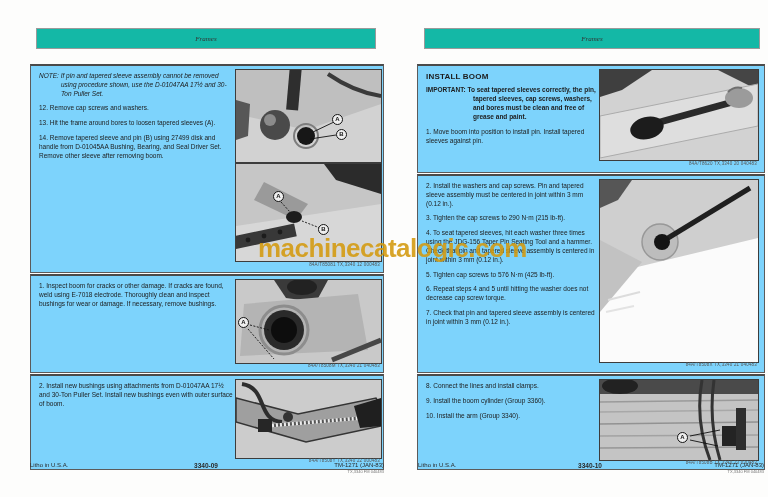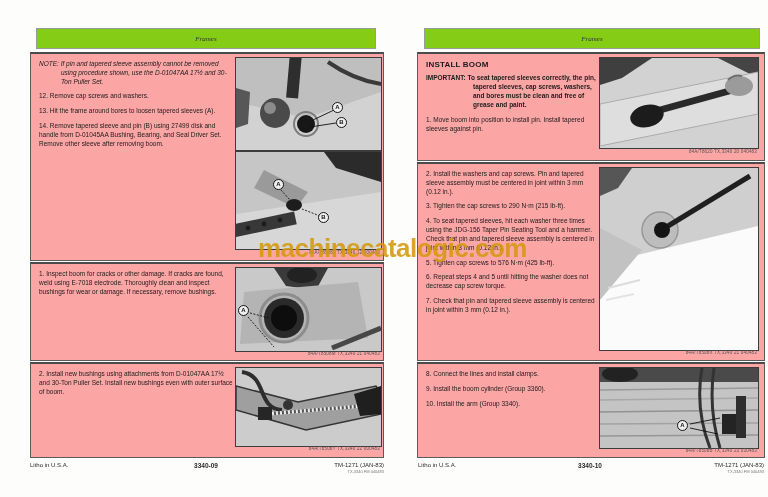"Frames" .header-box { background: #84cc16 -> #14b8a6 }
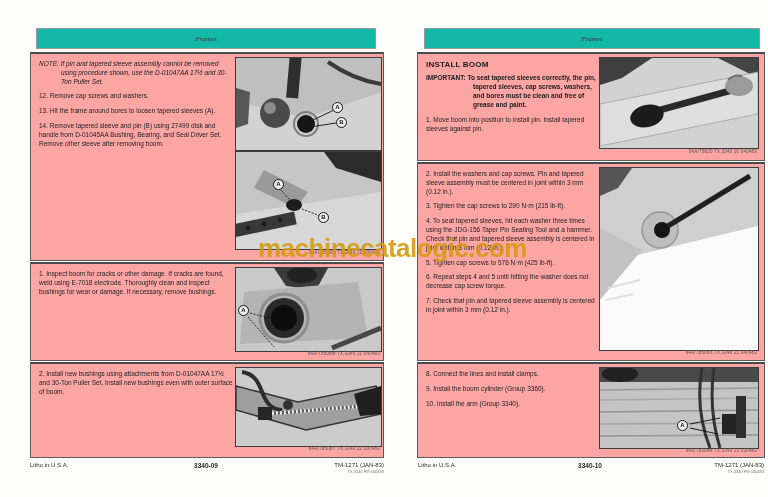"INSTALL BOOM" .content-box { background: #fca5a5 -> #7dd3fc; margin-top: none -> 12px }
